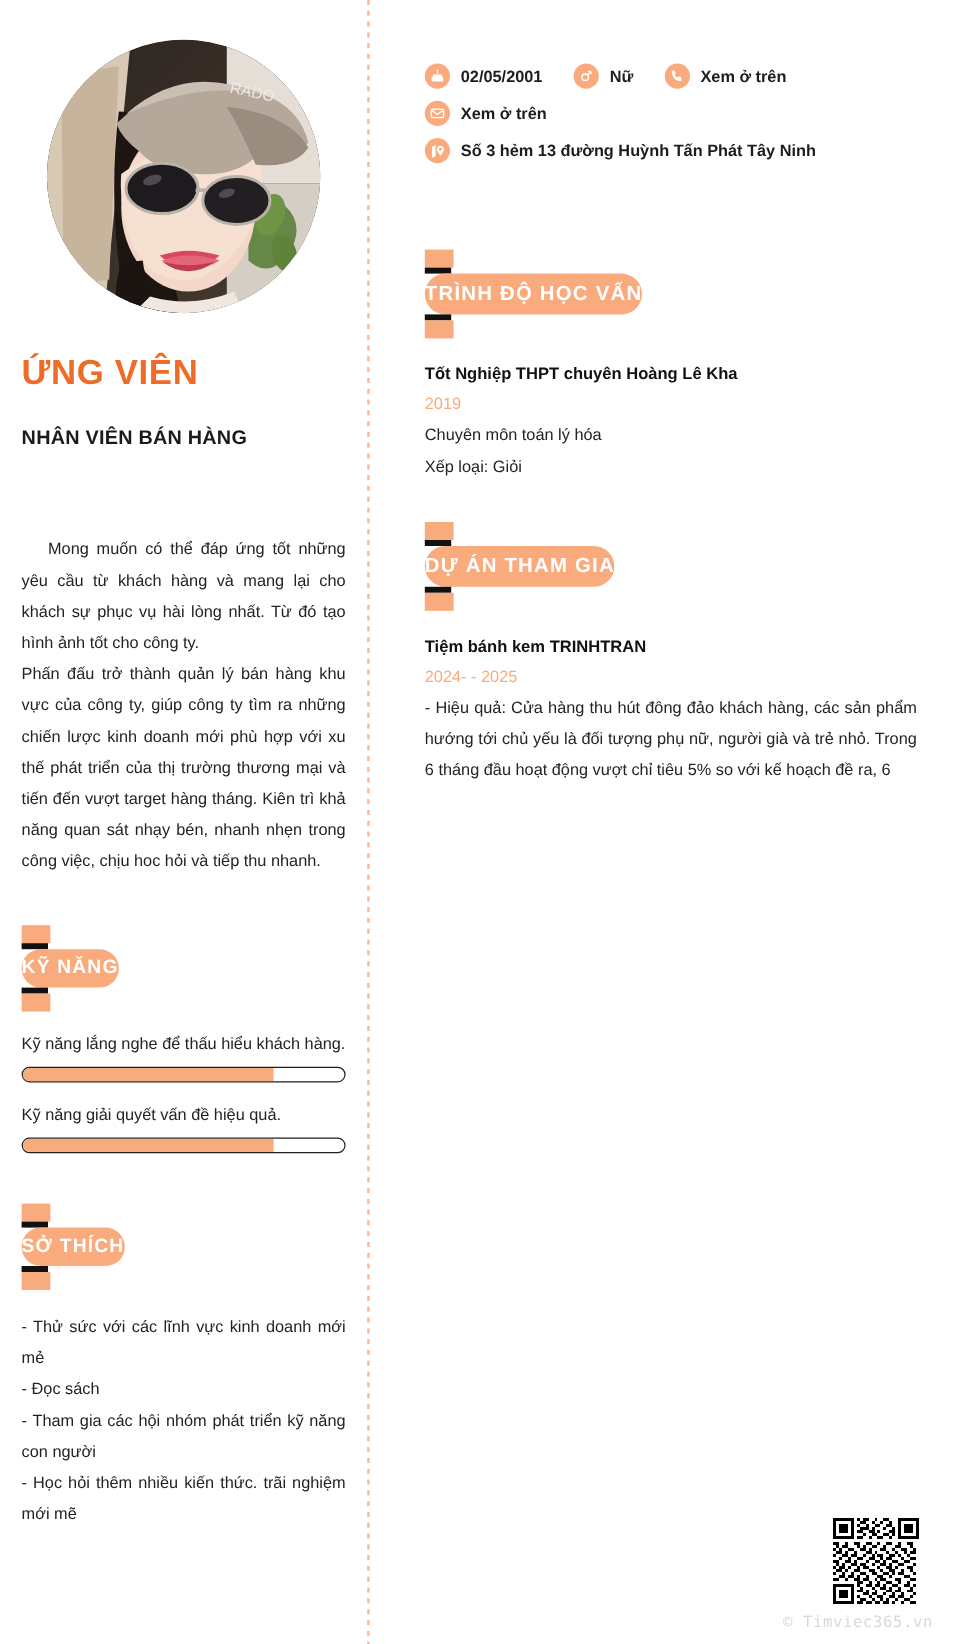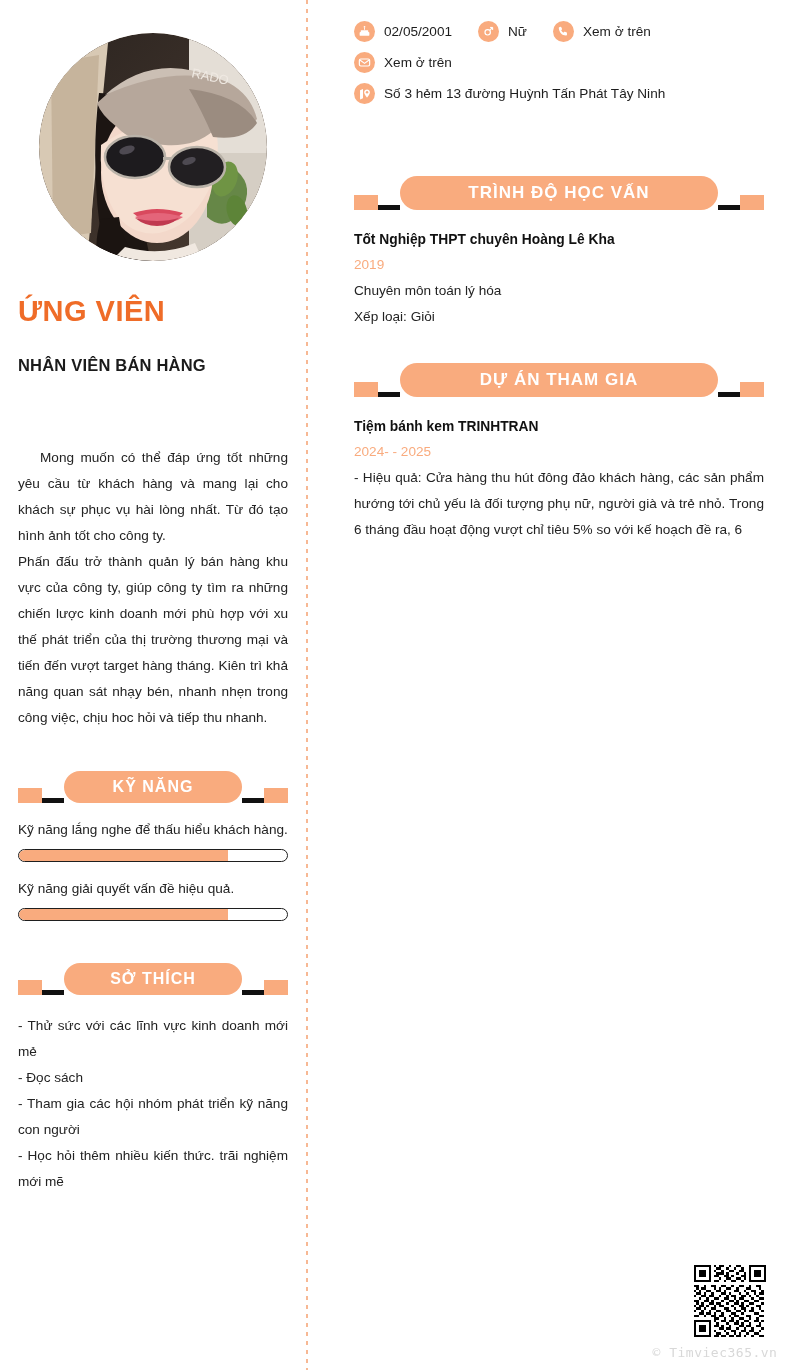"02/05/2001" .contact { font-weight: none -> bold; margin-top: 21px -> 53px }
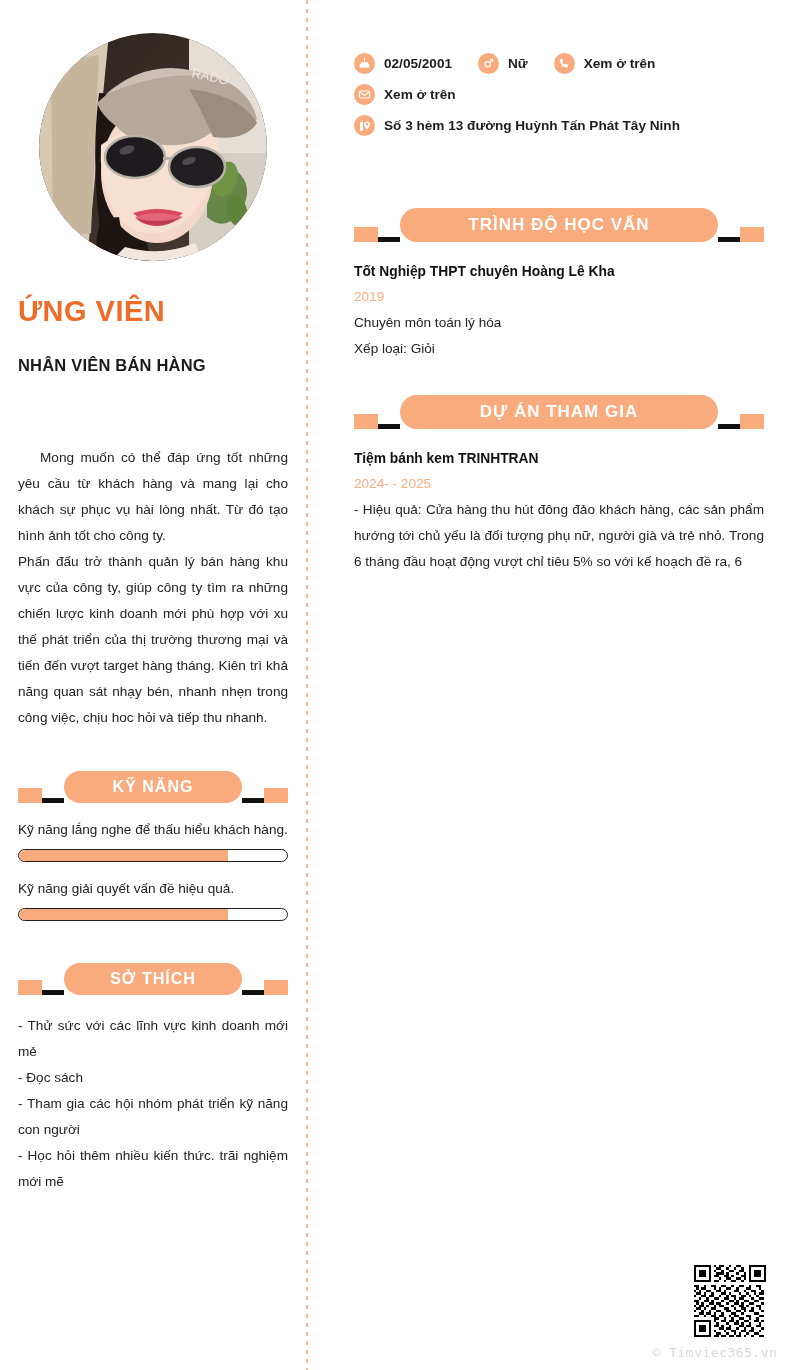"TRÌNH ĐỘ HỌC VẤN" .sec-head { align-items: flex-end -> flex-start; flex-direction: none -> column }
